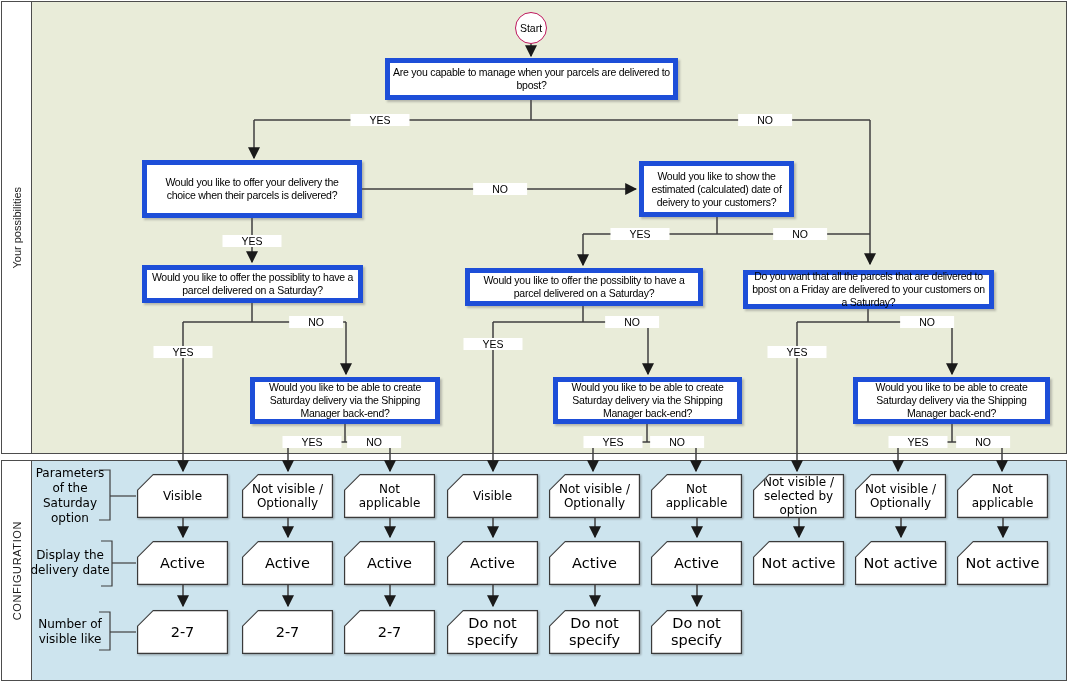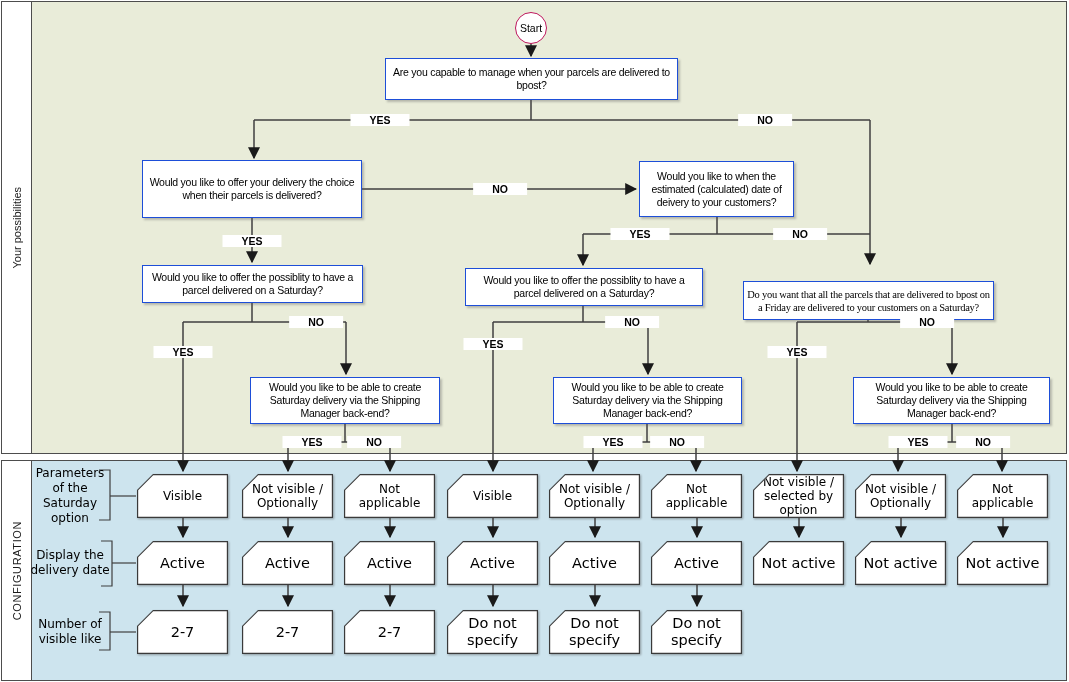"Are you capable to manage" .flowbox { border: 1px solid #1d4ed8 -> 5px solid #1d4ed8 }
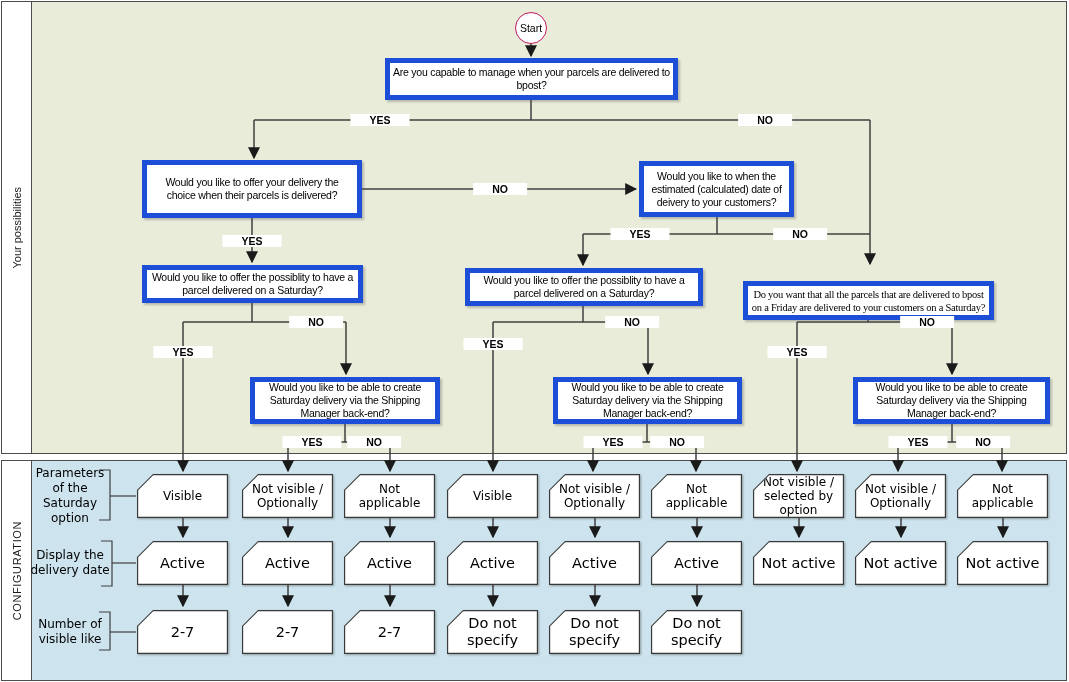"YES" .blabel { font-weight: bold -> none }
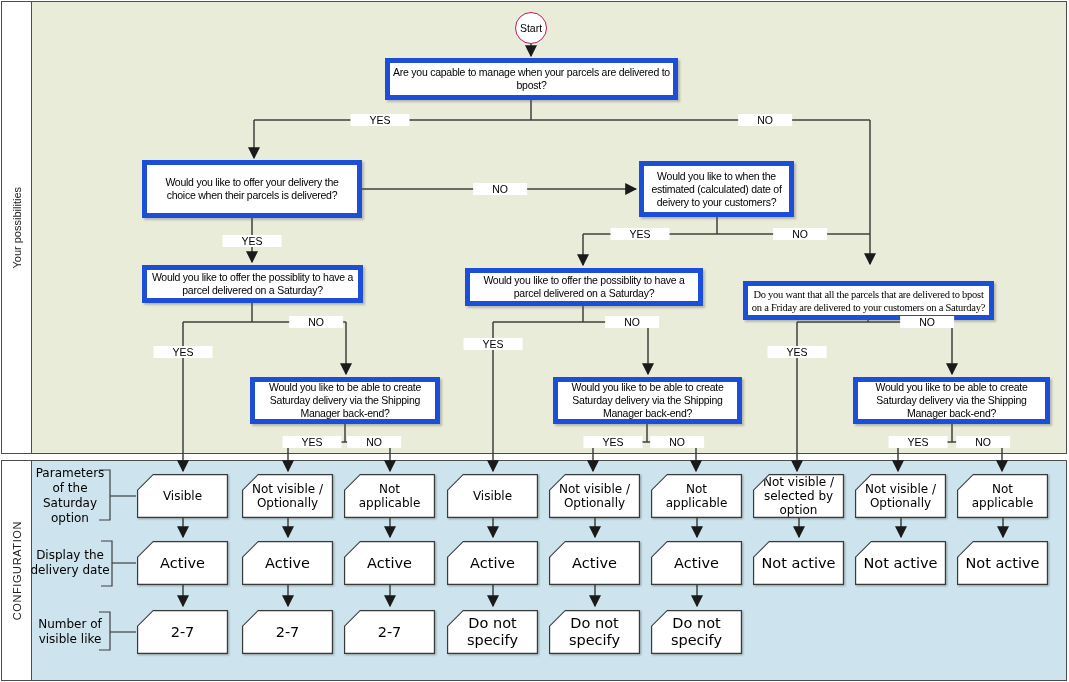"Would you like to when" div.flowbox { text: when -> show }
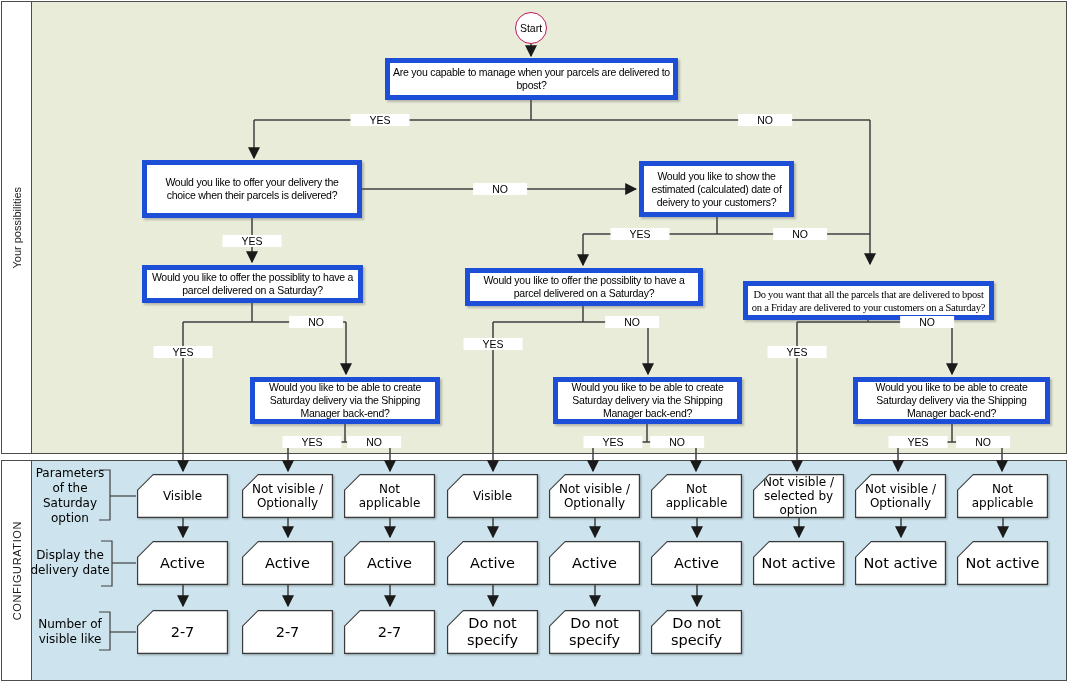"Do you want that all" div.flowbox { font-family: Liberation Serif, serif -> none; top: 281px -> 270px }
